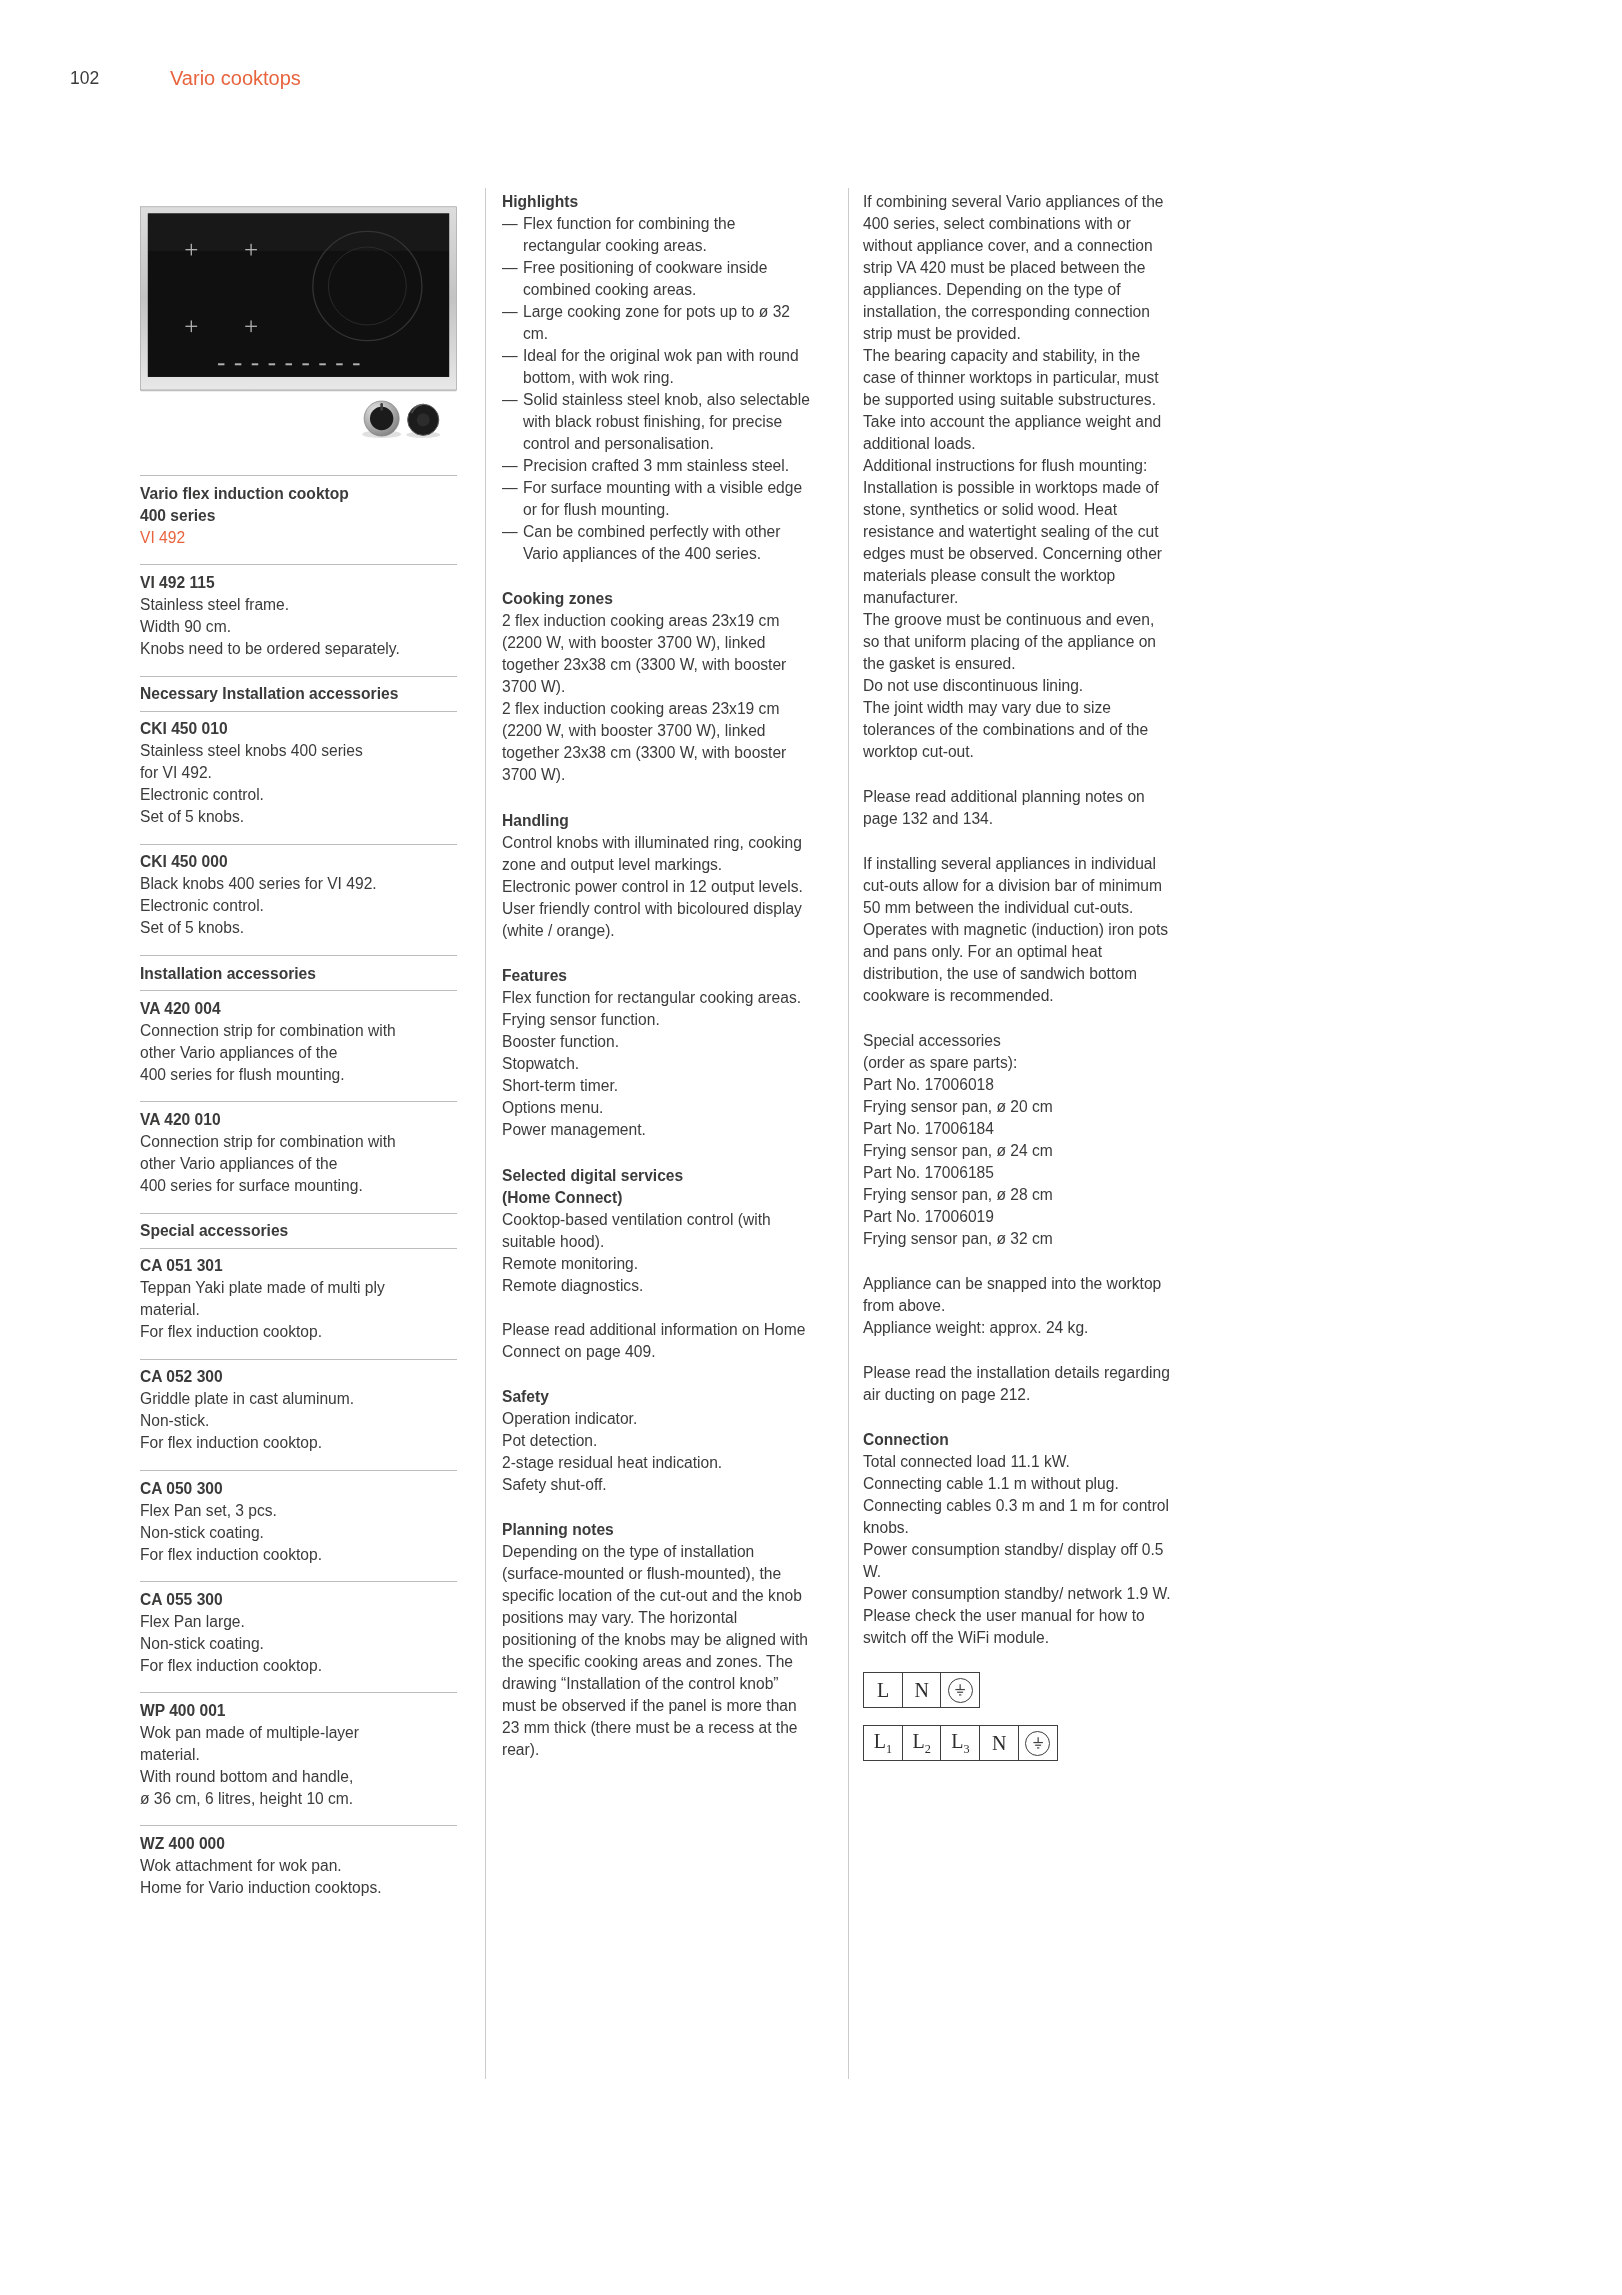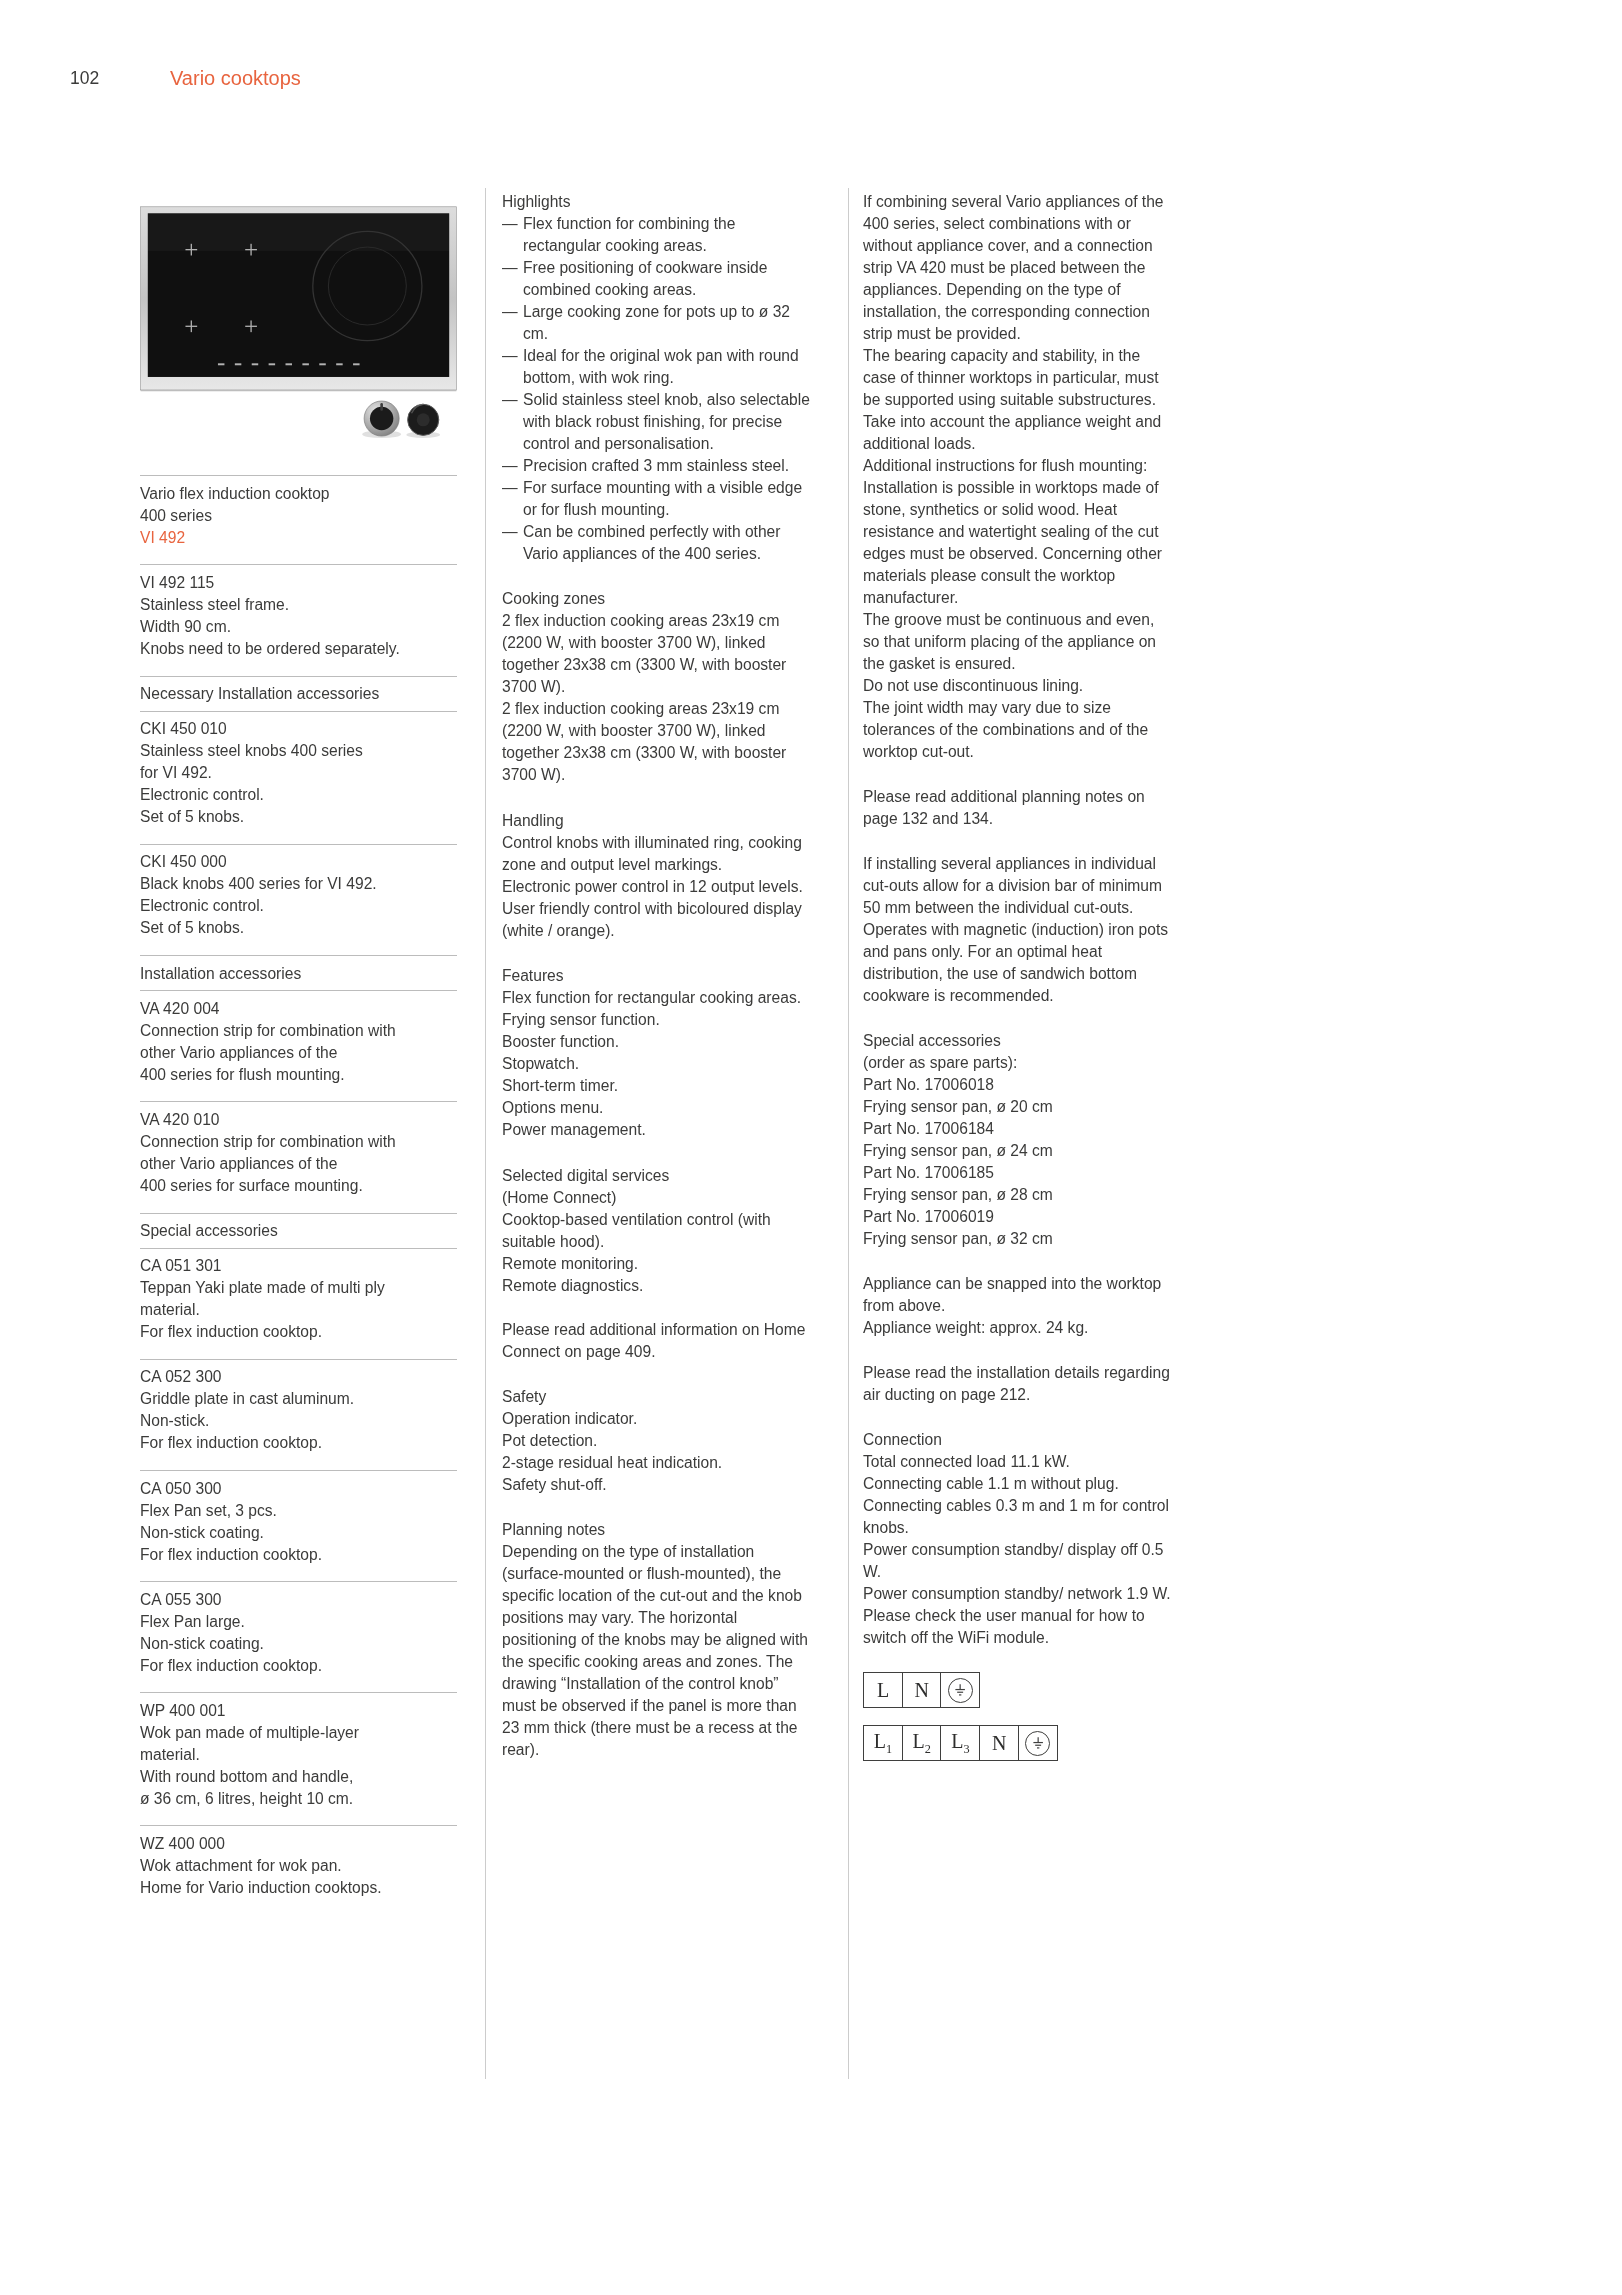"Highlights" .bold { font-weight: normal -> bold }
